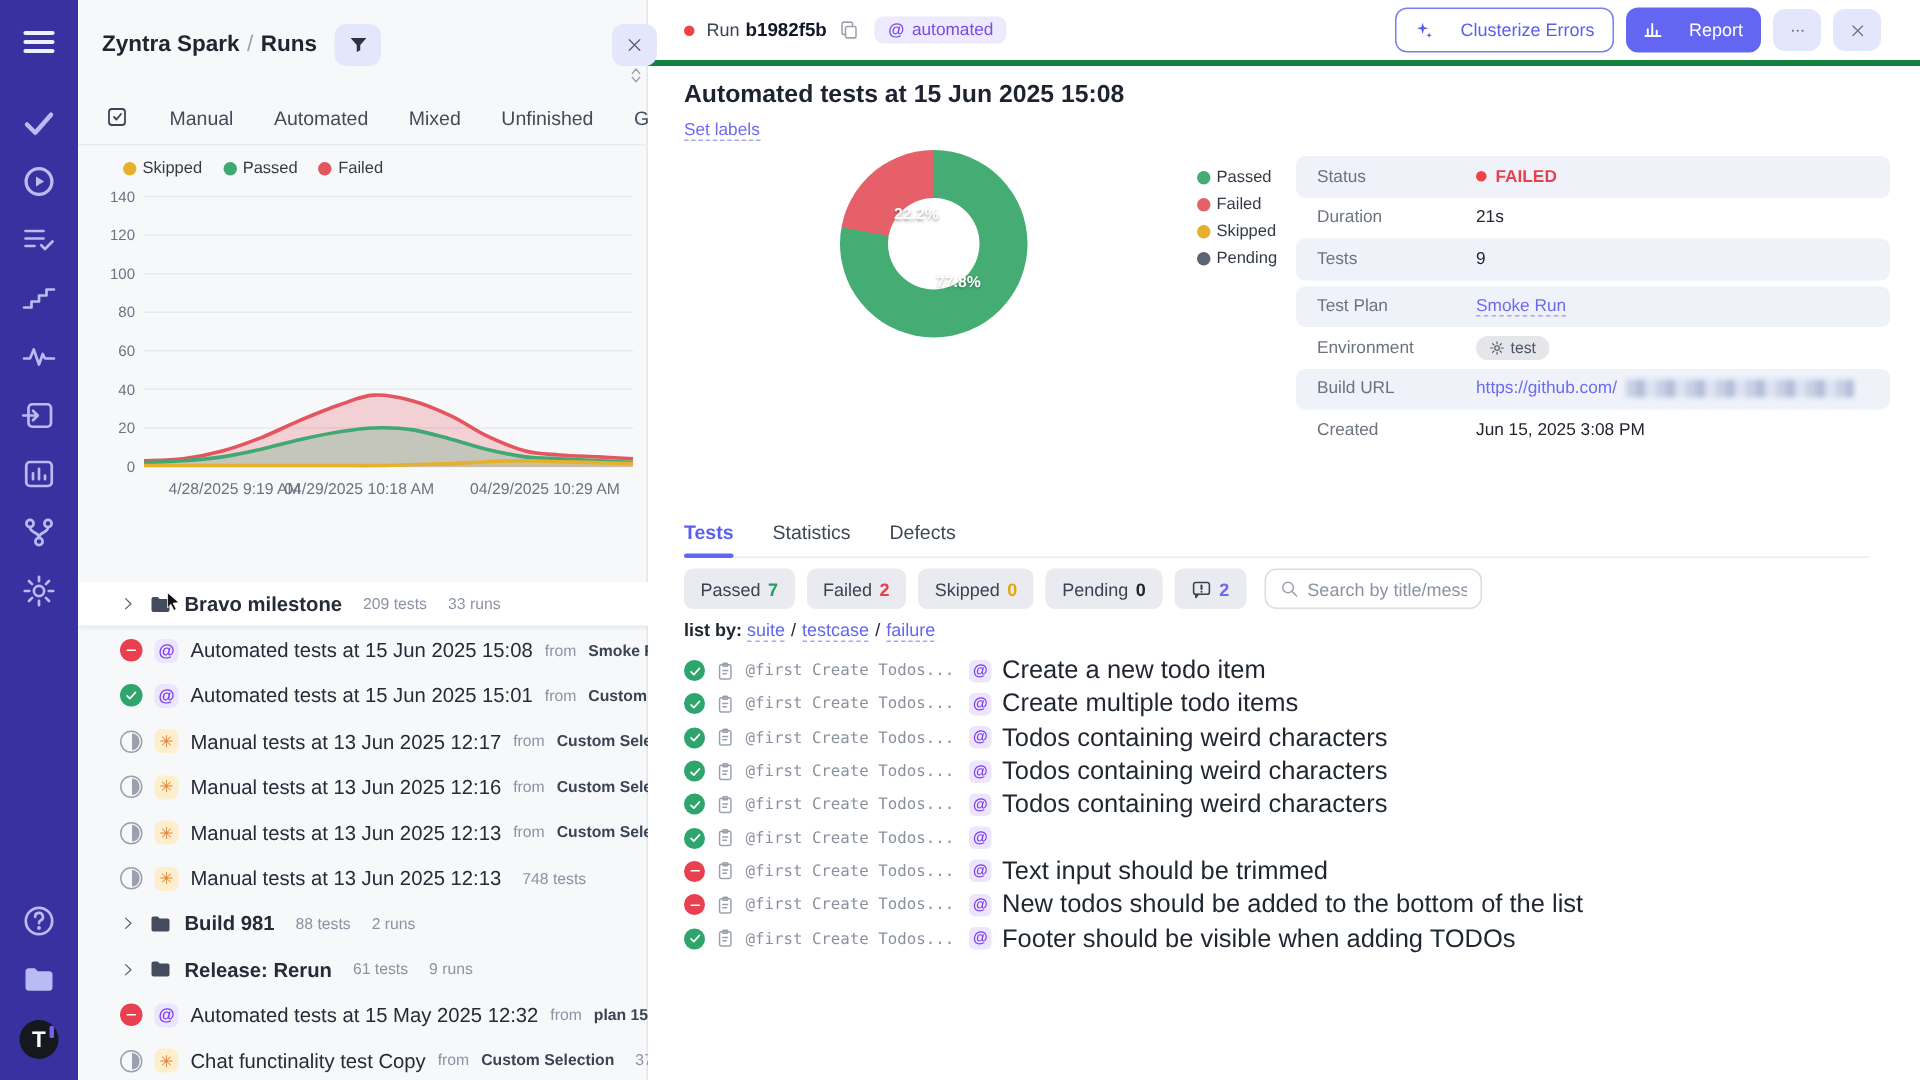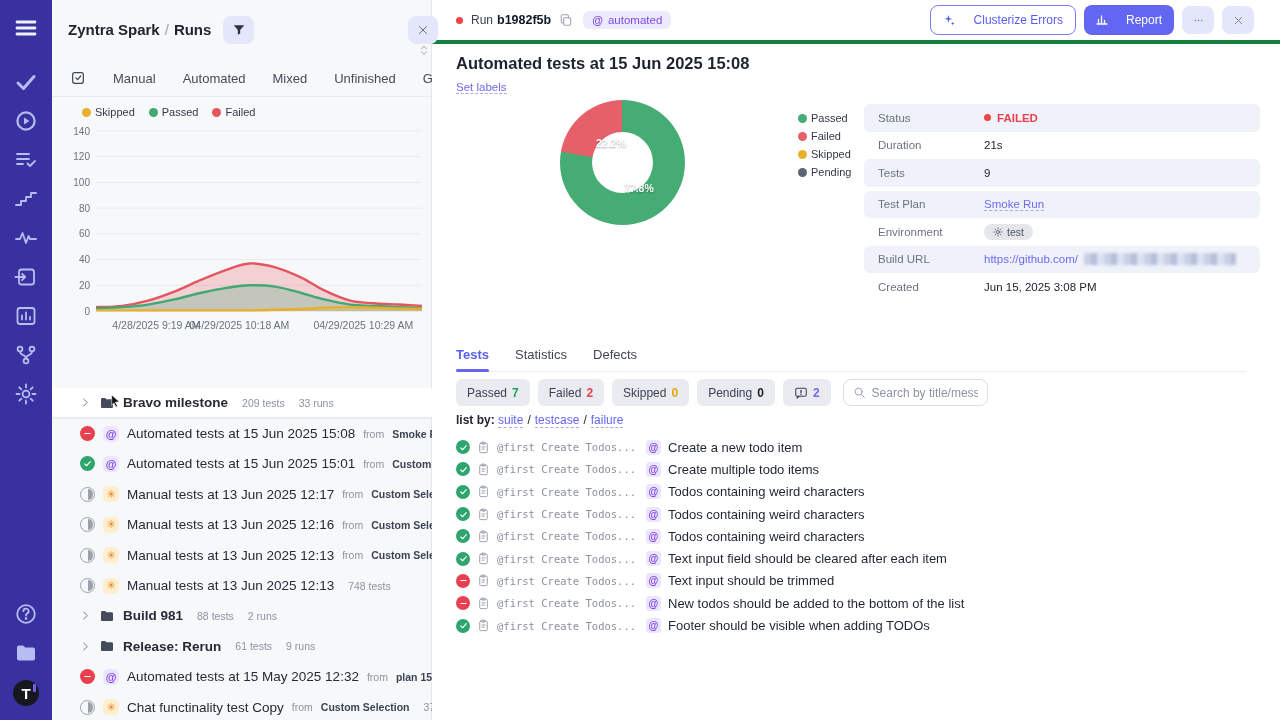"Create a new todo item" .t-title { font-size: 13px -> 17px }
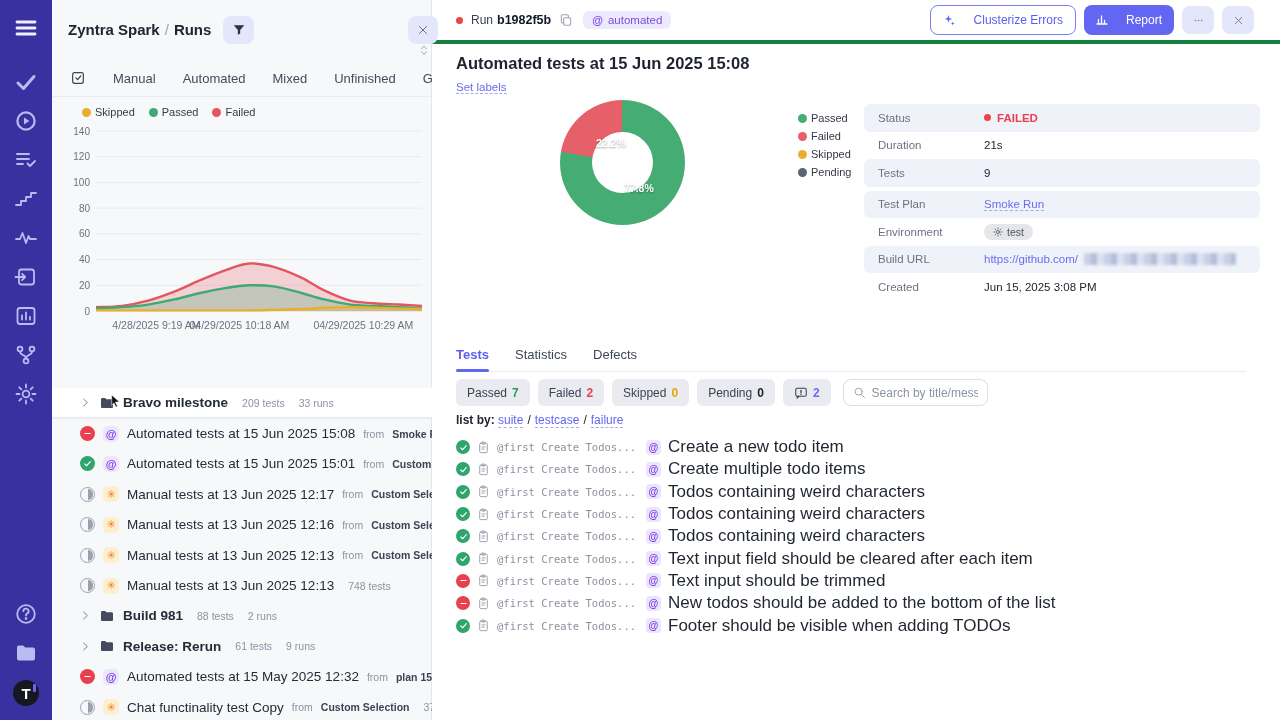"Text input field should be" span.t-title { html: <span>Text input field should be cleared after each item</span> -> none }
